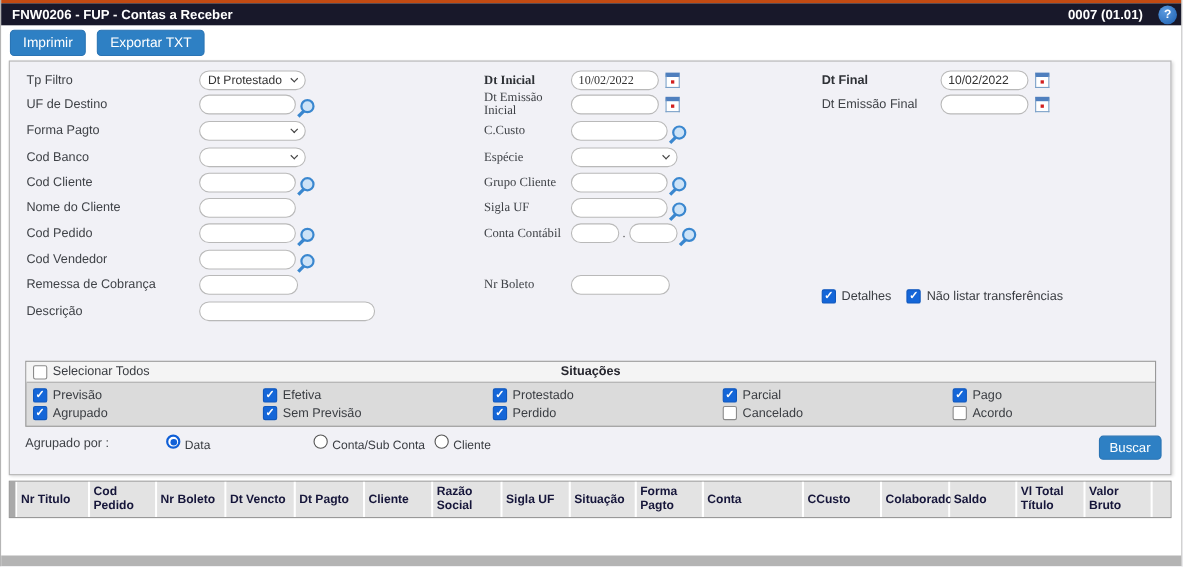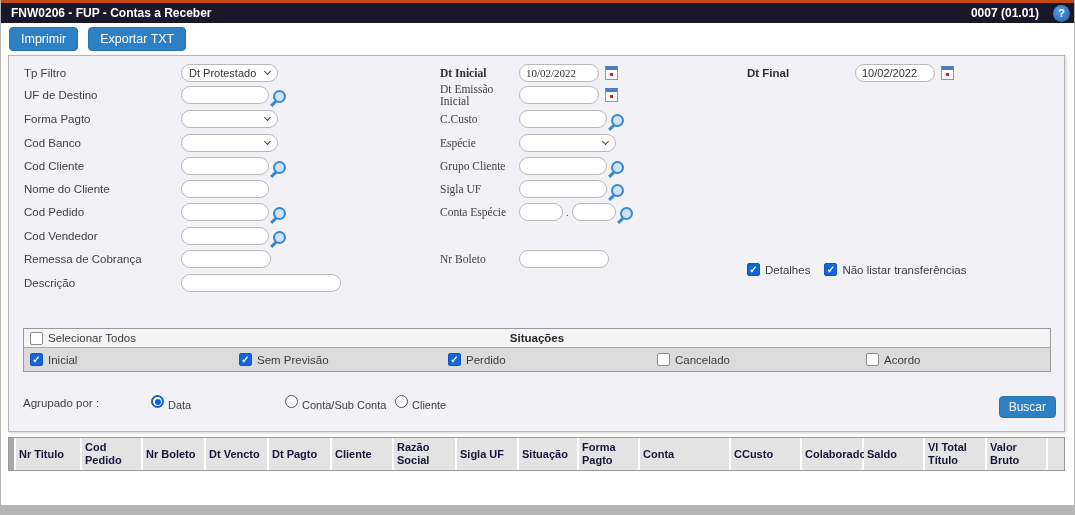"Dt Emissão Final" div.f { html: none -> <div> <span>Dt Emissão Final</span> <input> <span> <i></i> </span> </div> }
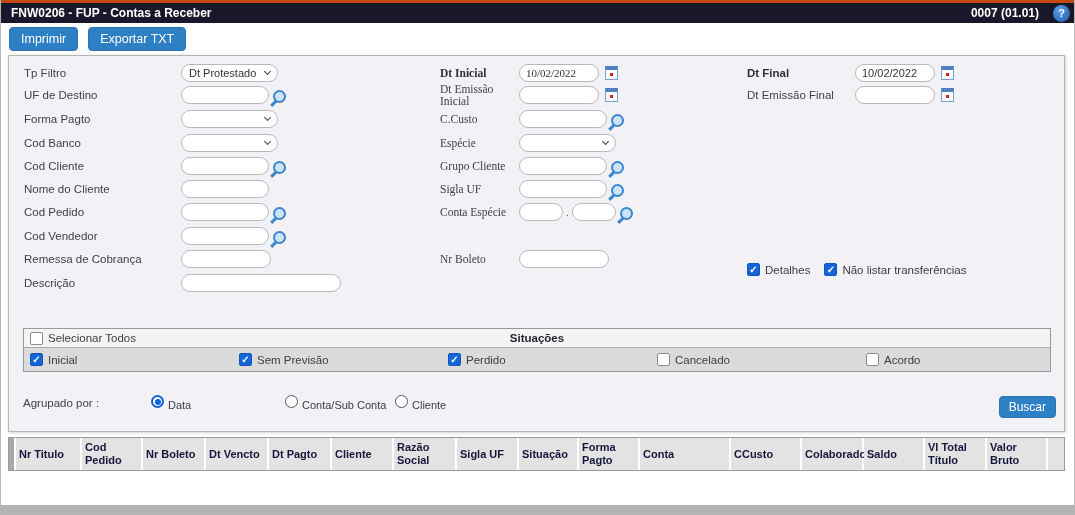"Conta Espécie" span.lbl { text: Espécie -> Contábil }
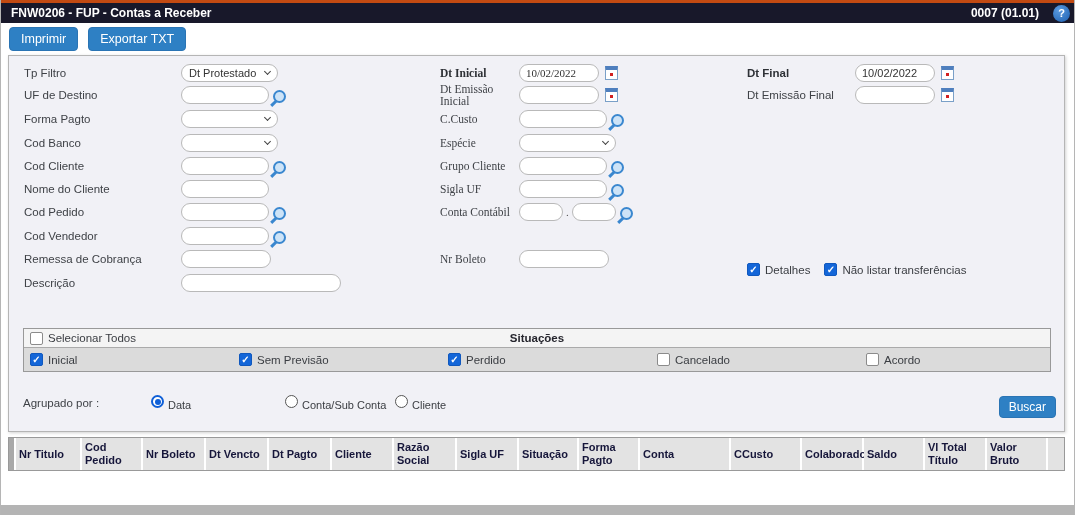"Previsão" div.sit-row { html: none -> <div> <div> <span></span> <span>Previsão</span> </div> <div> <span></span> <span>Efetiva</span> </div> <div> <span></span> <span>Protestado</span> </div> <div> <span></span> <span>Parcial</span> </div> <div> <span></span> <span>Pago</span> </div> </div> }
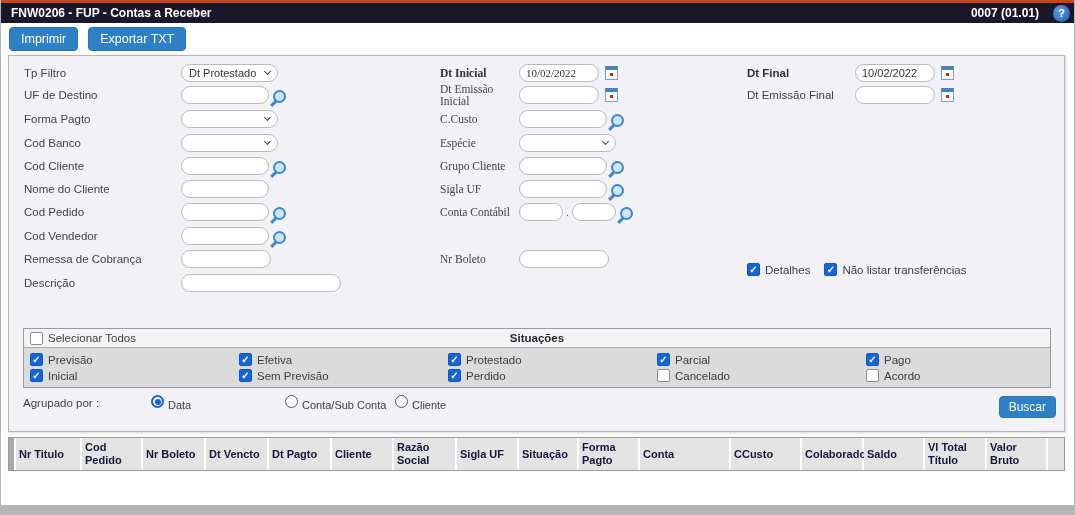"Inicial" span { text: Inicial -> Agrupado }
